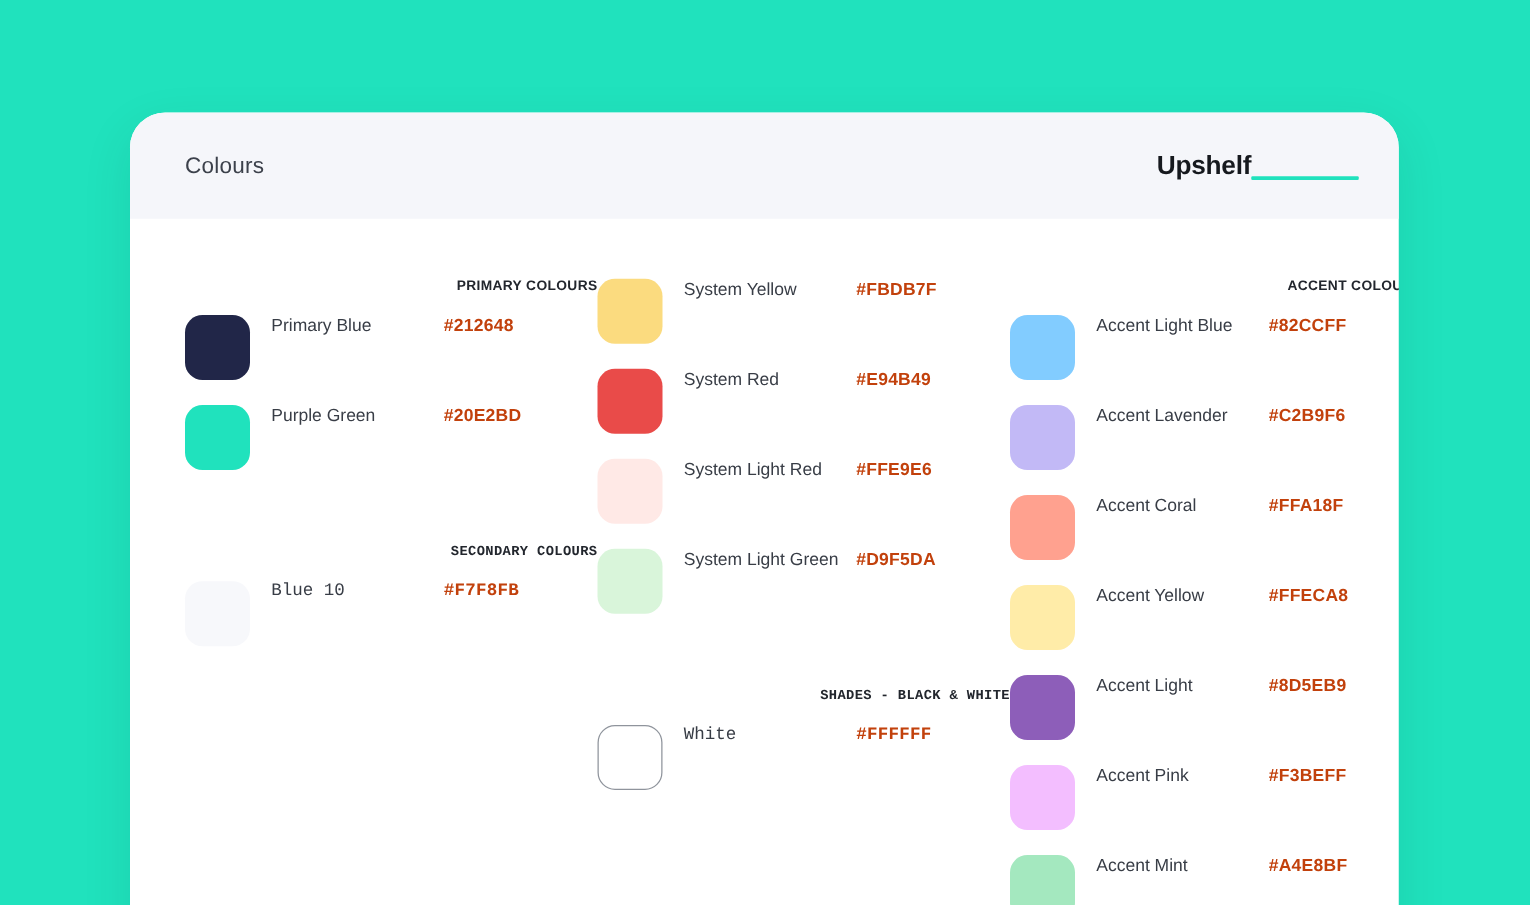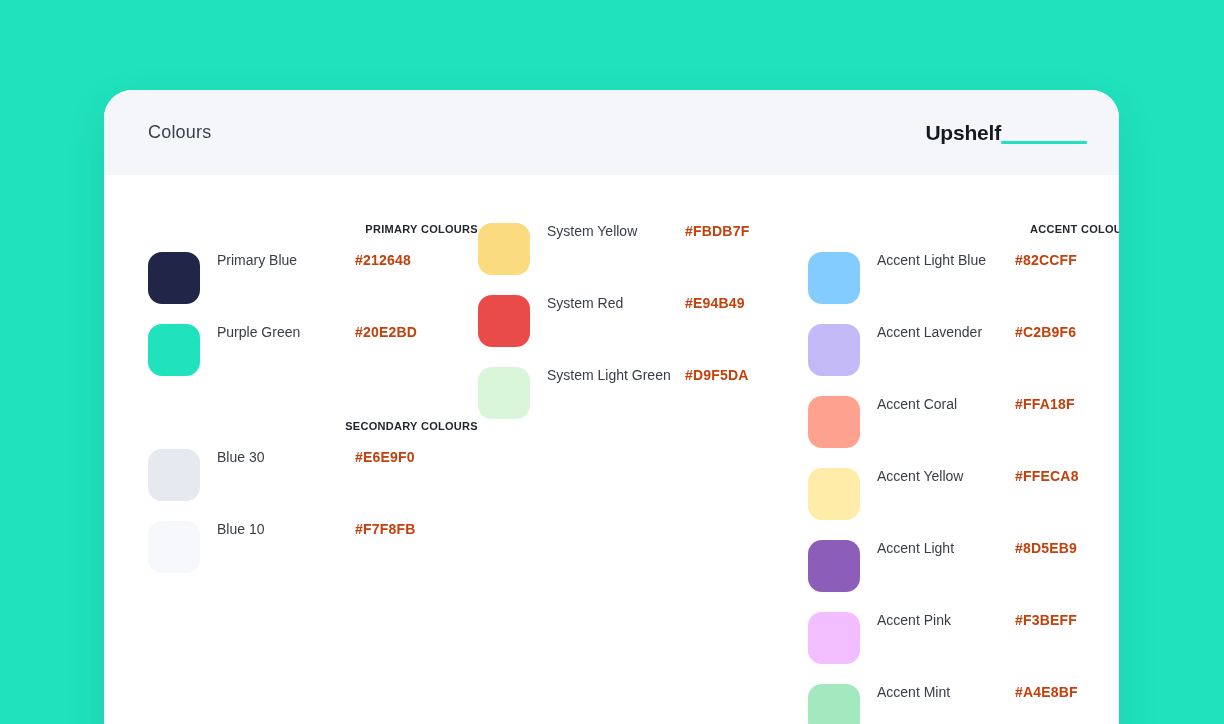"System Light Red" div.swatch-row { html: none -> <div> <div></div> <div>System Light Red</div> <div>#FFE9E6</div> </div> }
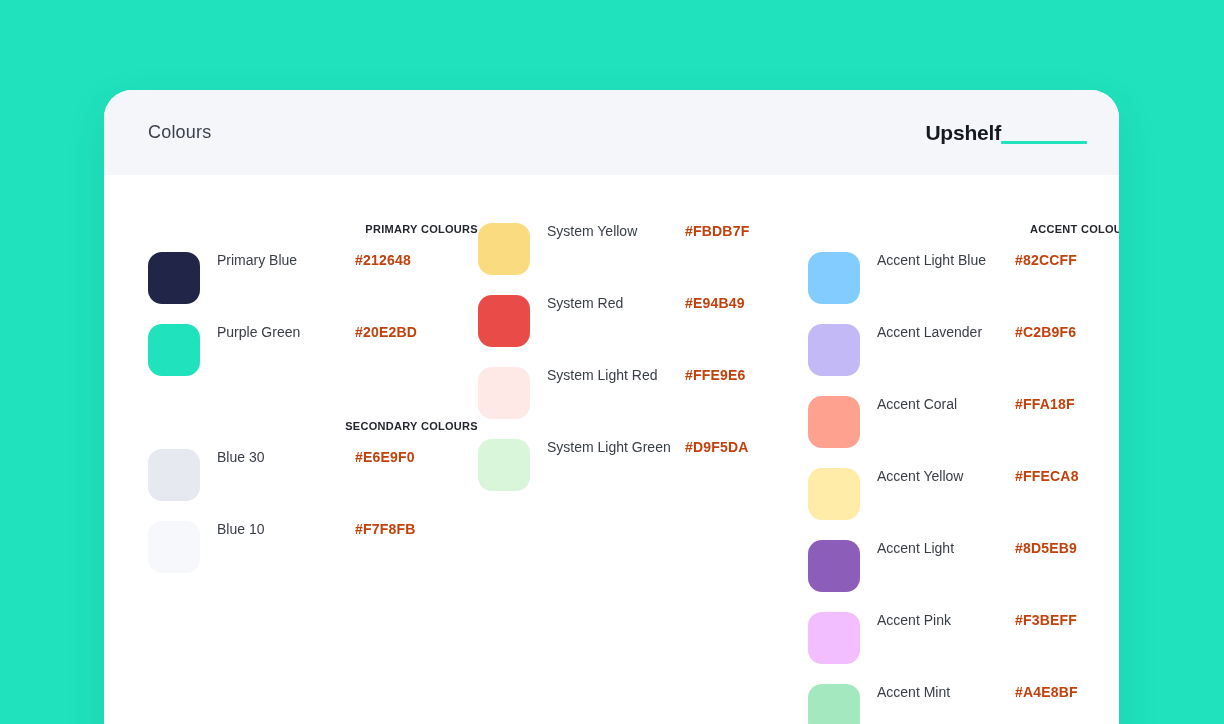"SECONDARY COLOURS" .section + .section { font-family: none -> Liberation Mono, monospace; margin-top: 44px -> 60px }
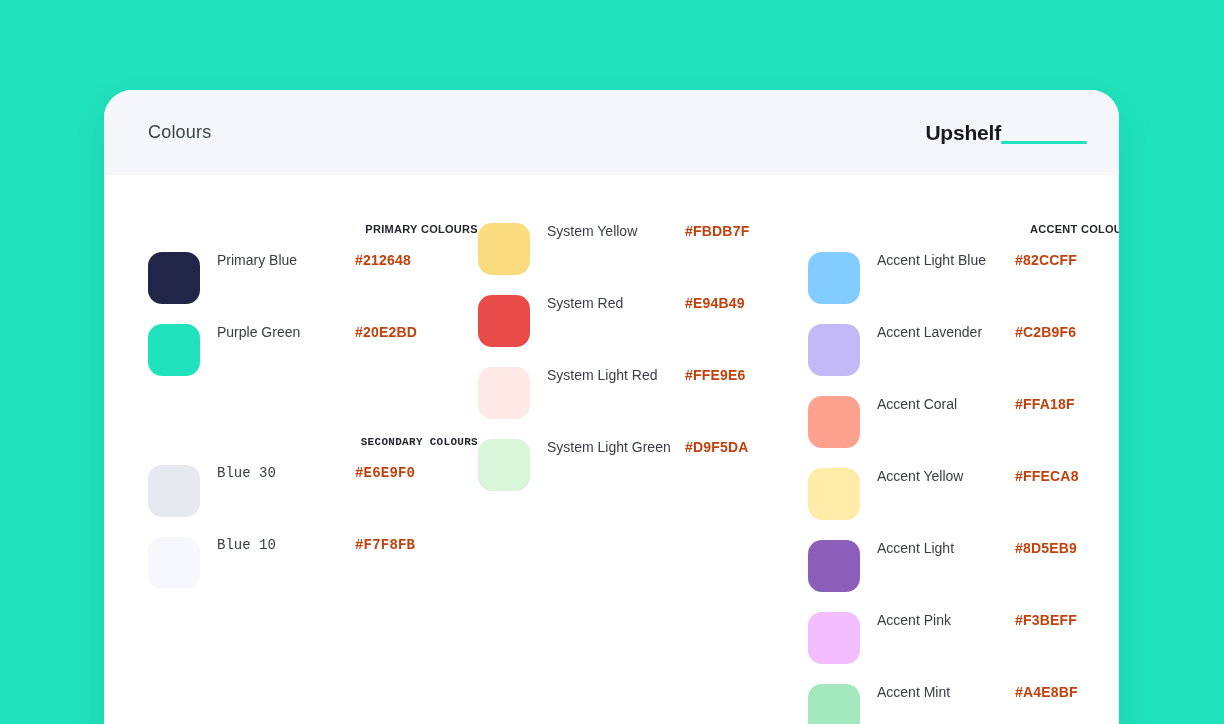"Blue 30" div.swatch-row { html: <div> <div></div> <div>Blue 30</div> <div>#E6E9F0</div> </div> -> none }
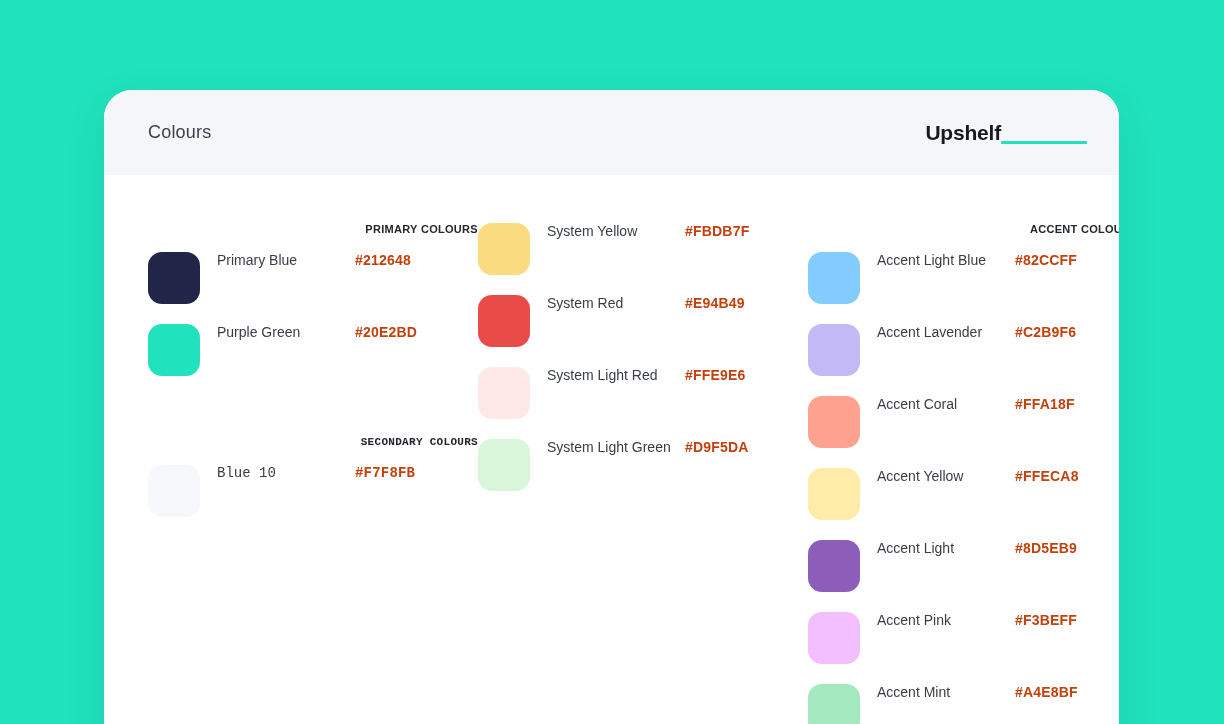"SHADES - BLACK & WHITE" section.section { html: none -> <section> <div>SHADES - BLACK &amp; WHITE</div> <div> <div></div> <div>White</div> <div>#FFFFFF</div> </div> </section> }
